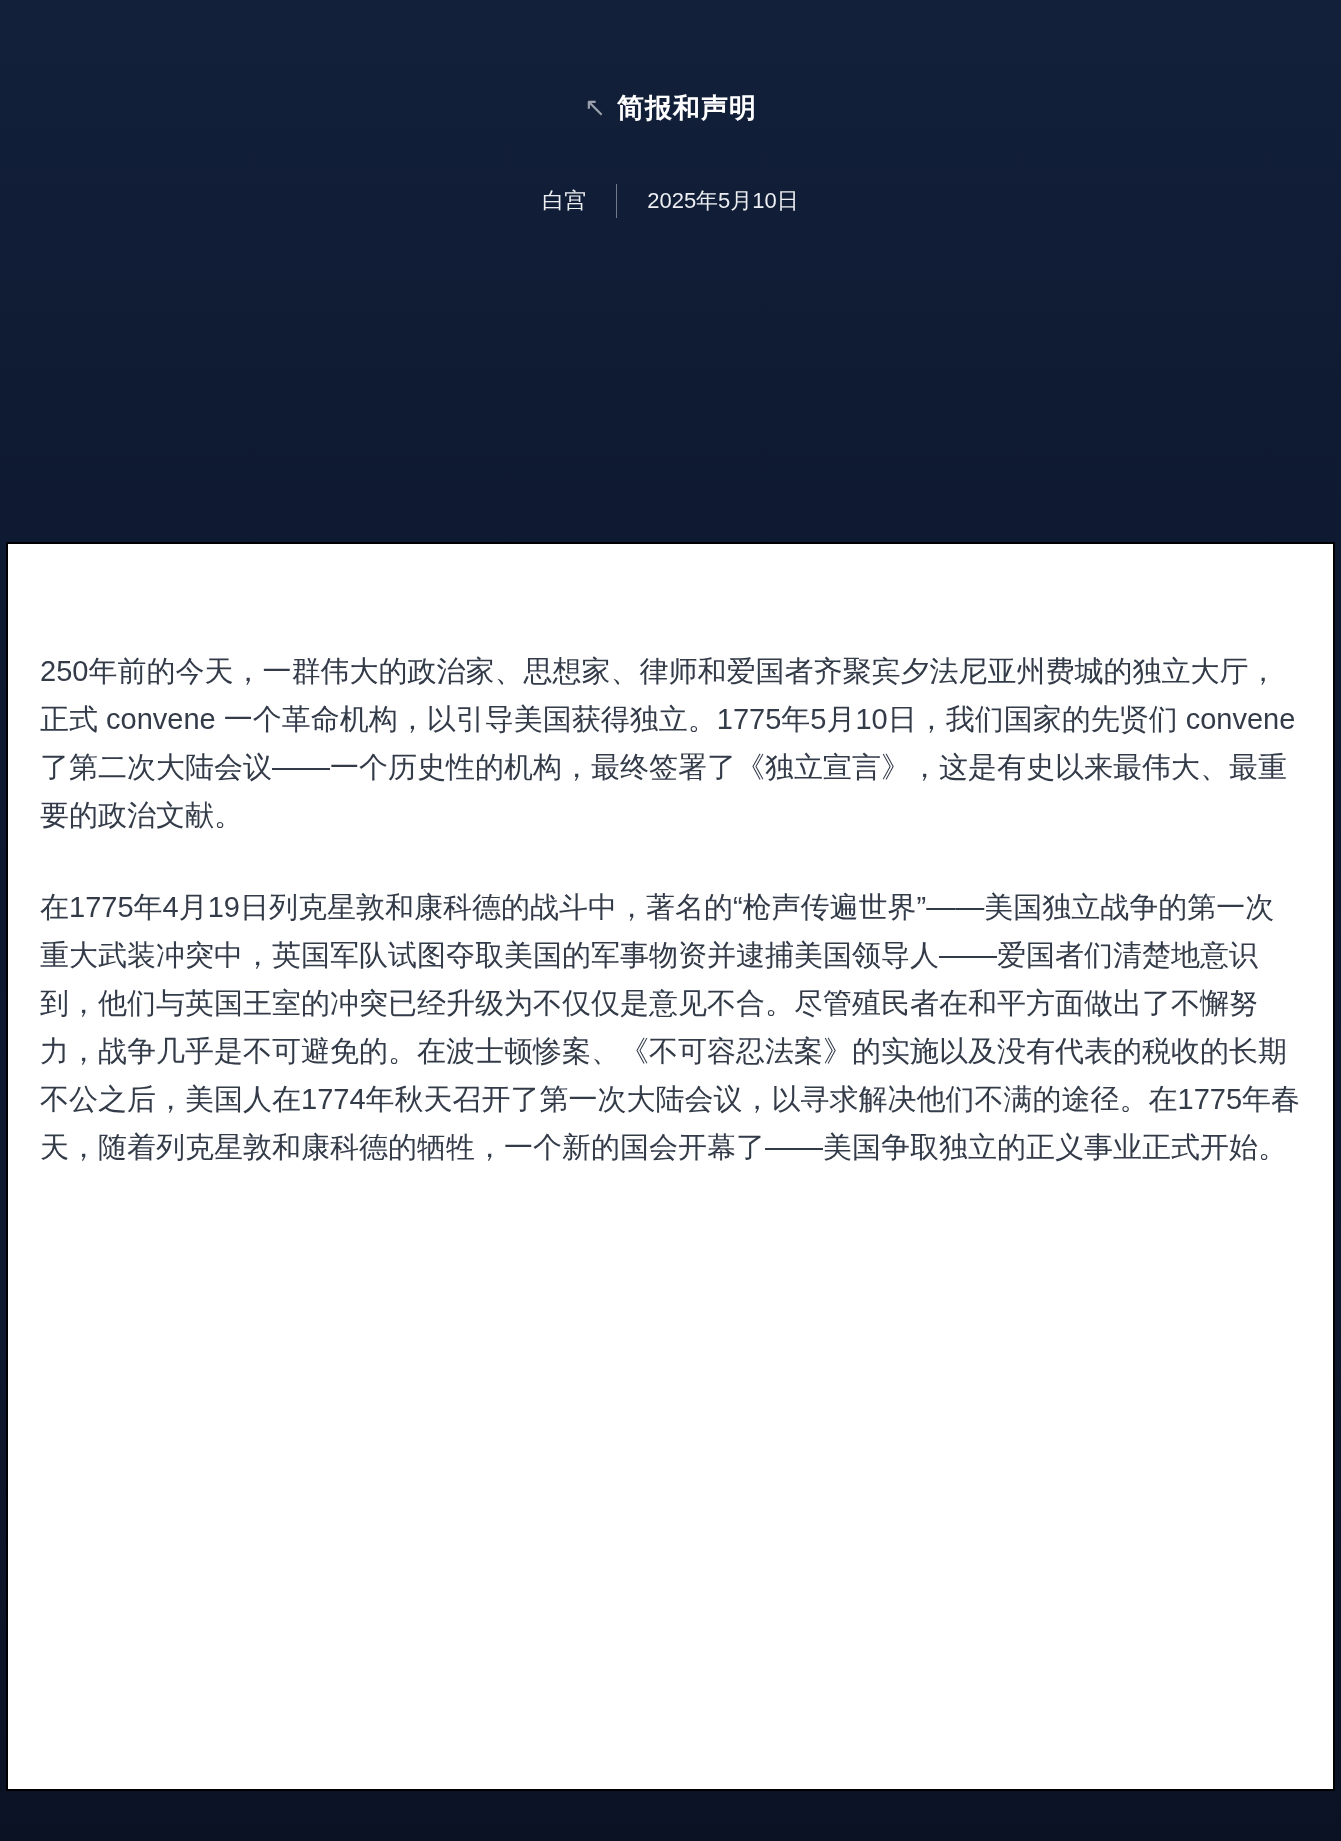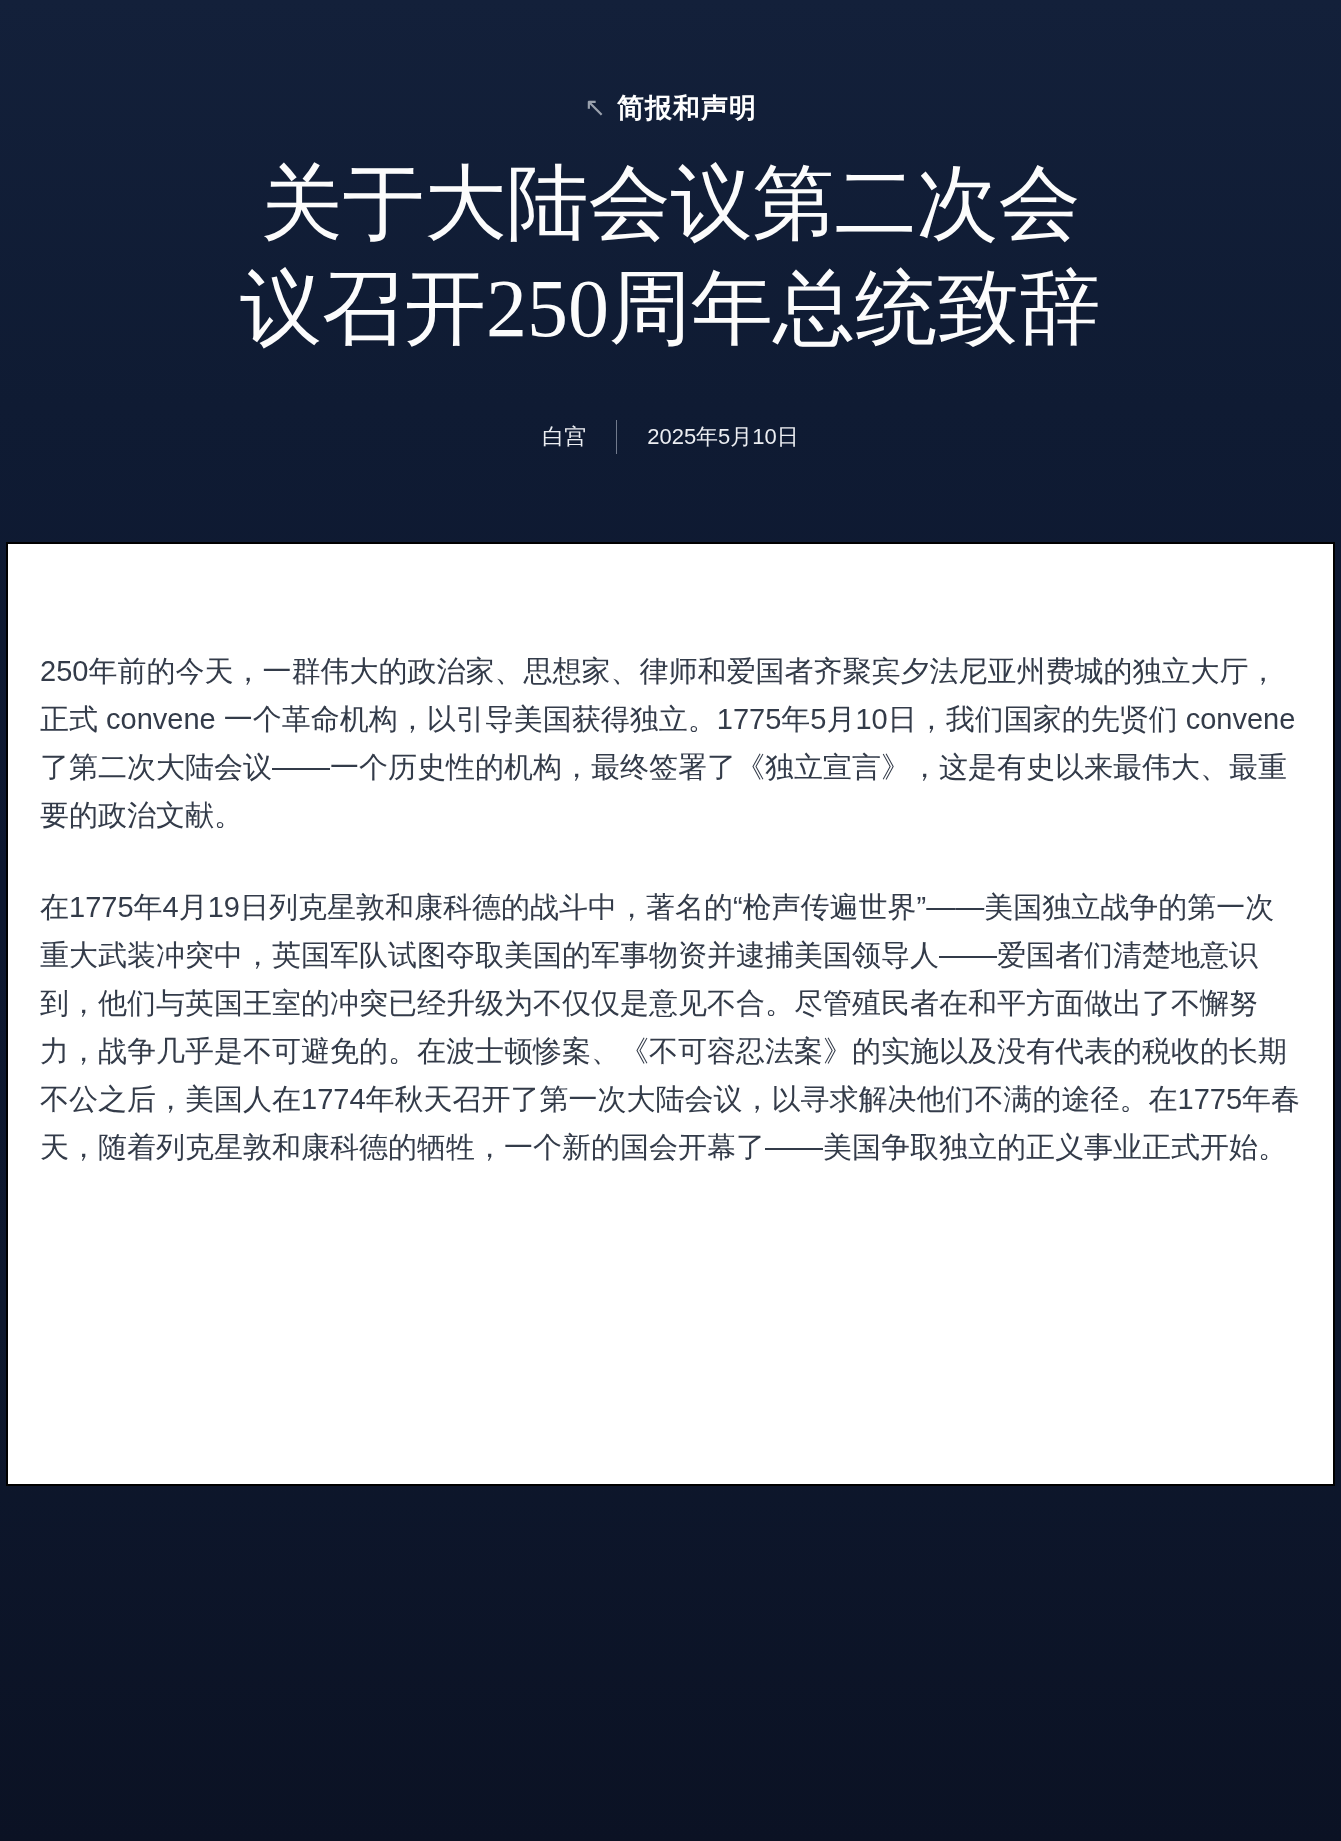"关于大陆会议第二次会议召开250周年总统致辞" h1 { html: <h1>关于大陆会议第二次会议召开250周年总统致辞</h1> -> none }
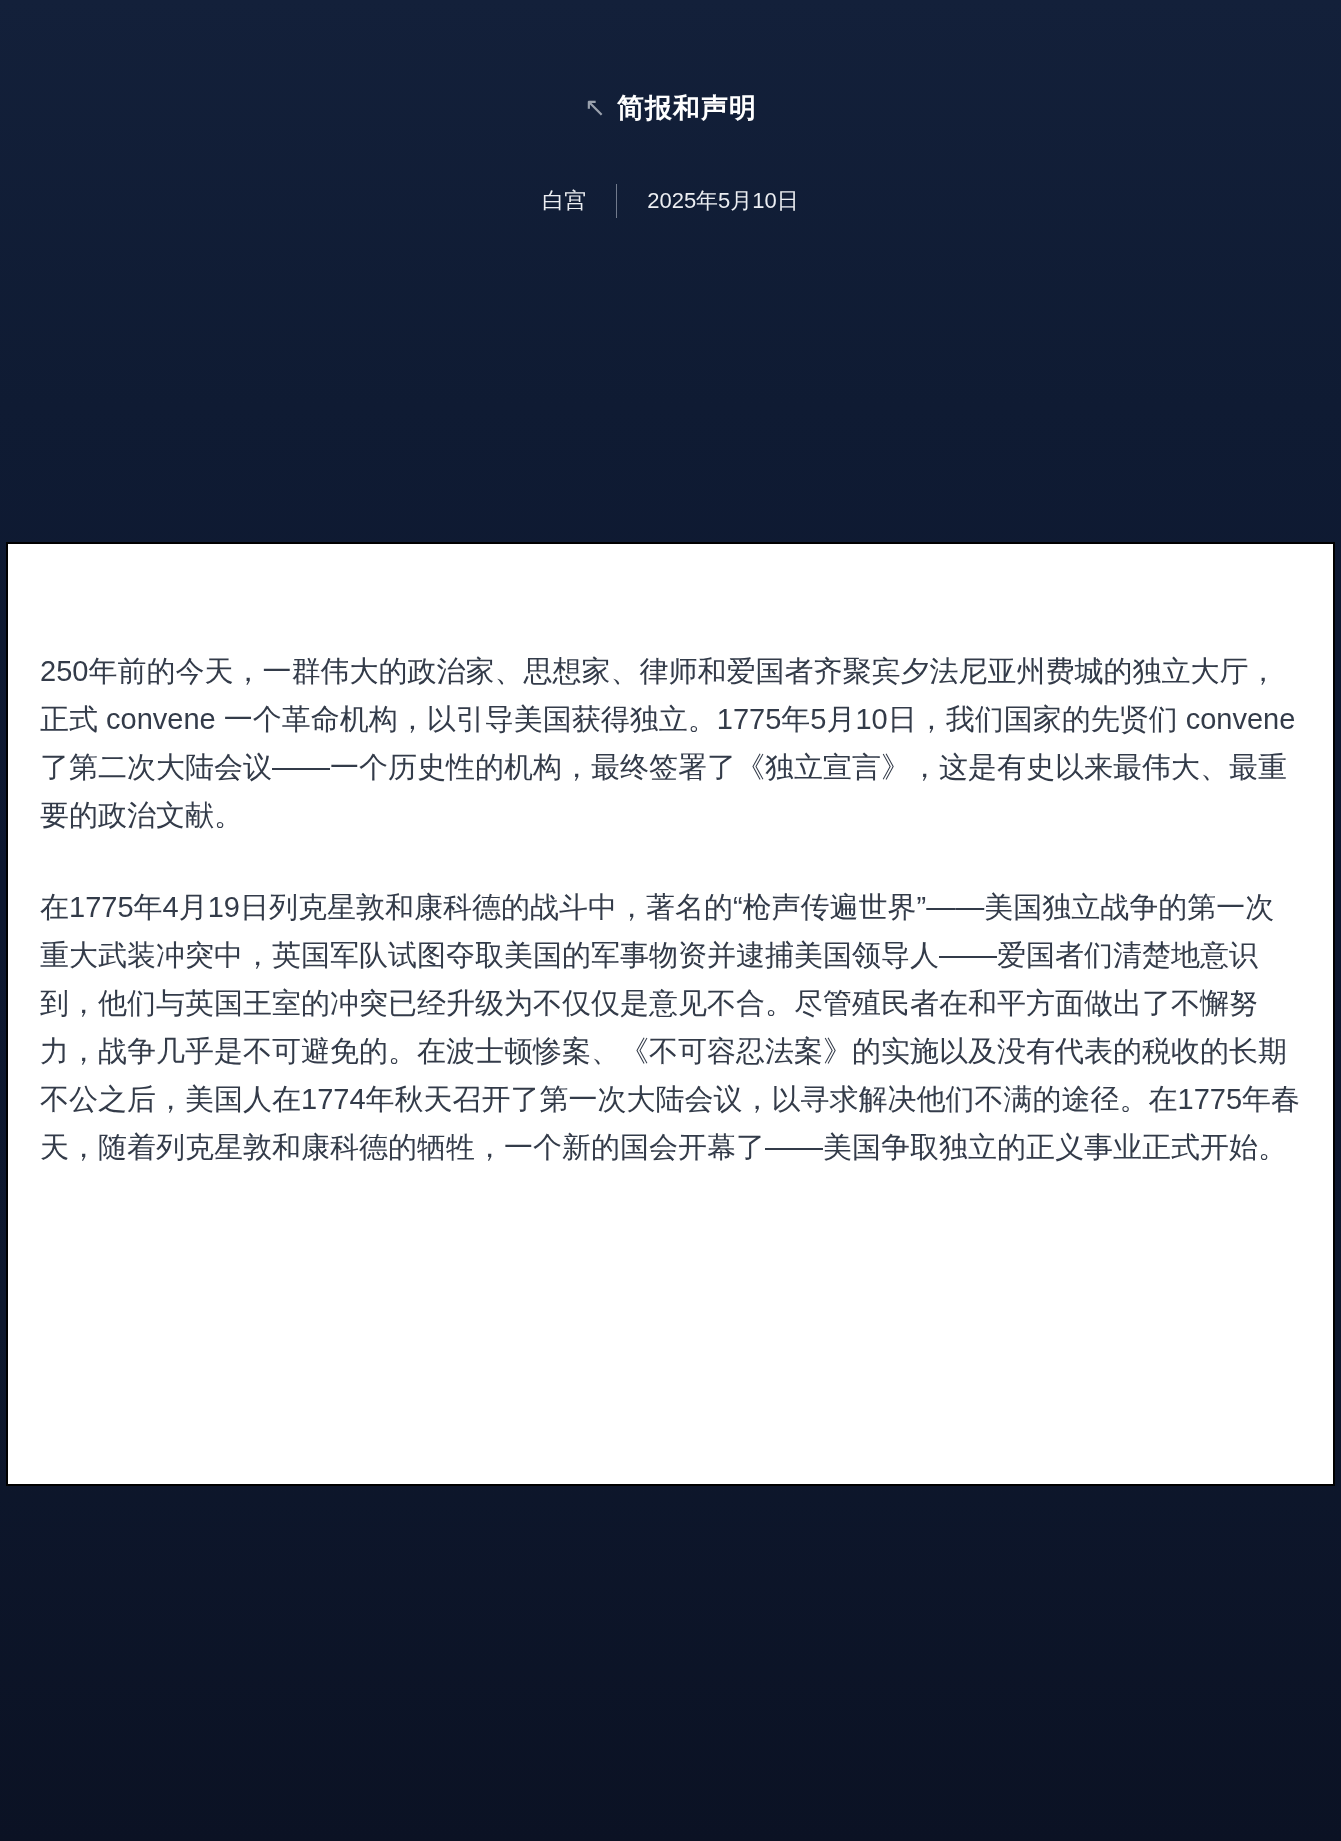"250年前的今天，一群伟大的政治家、思想家、律师和爱国者齐聚宾夕法尼亚州费城的独" .panel { height: 944px -> 1249px }
